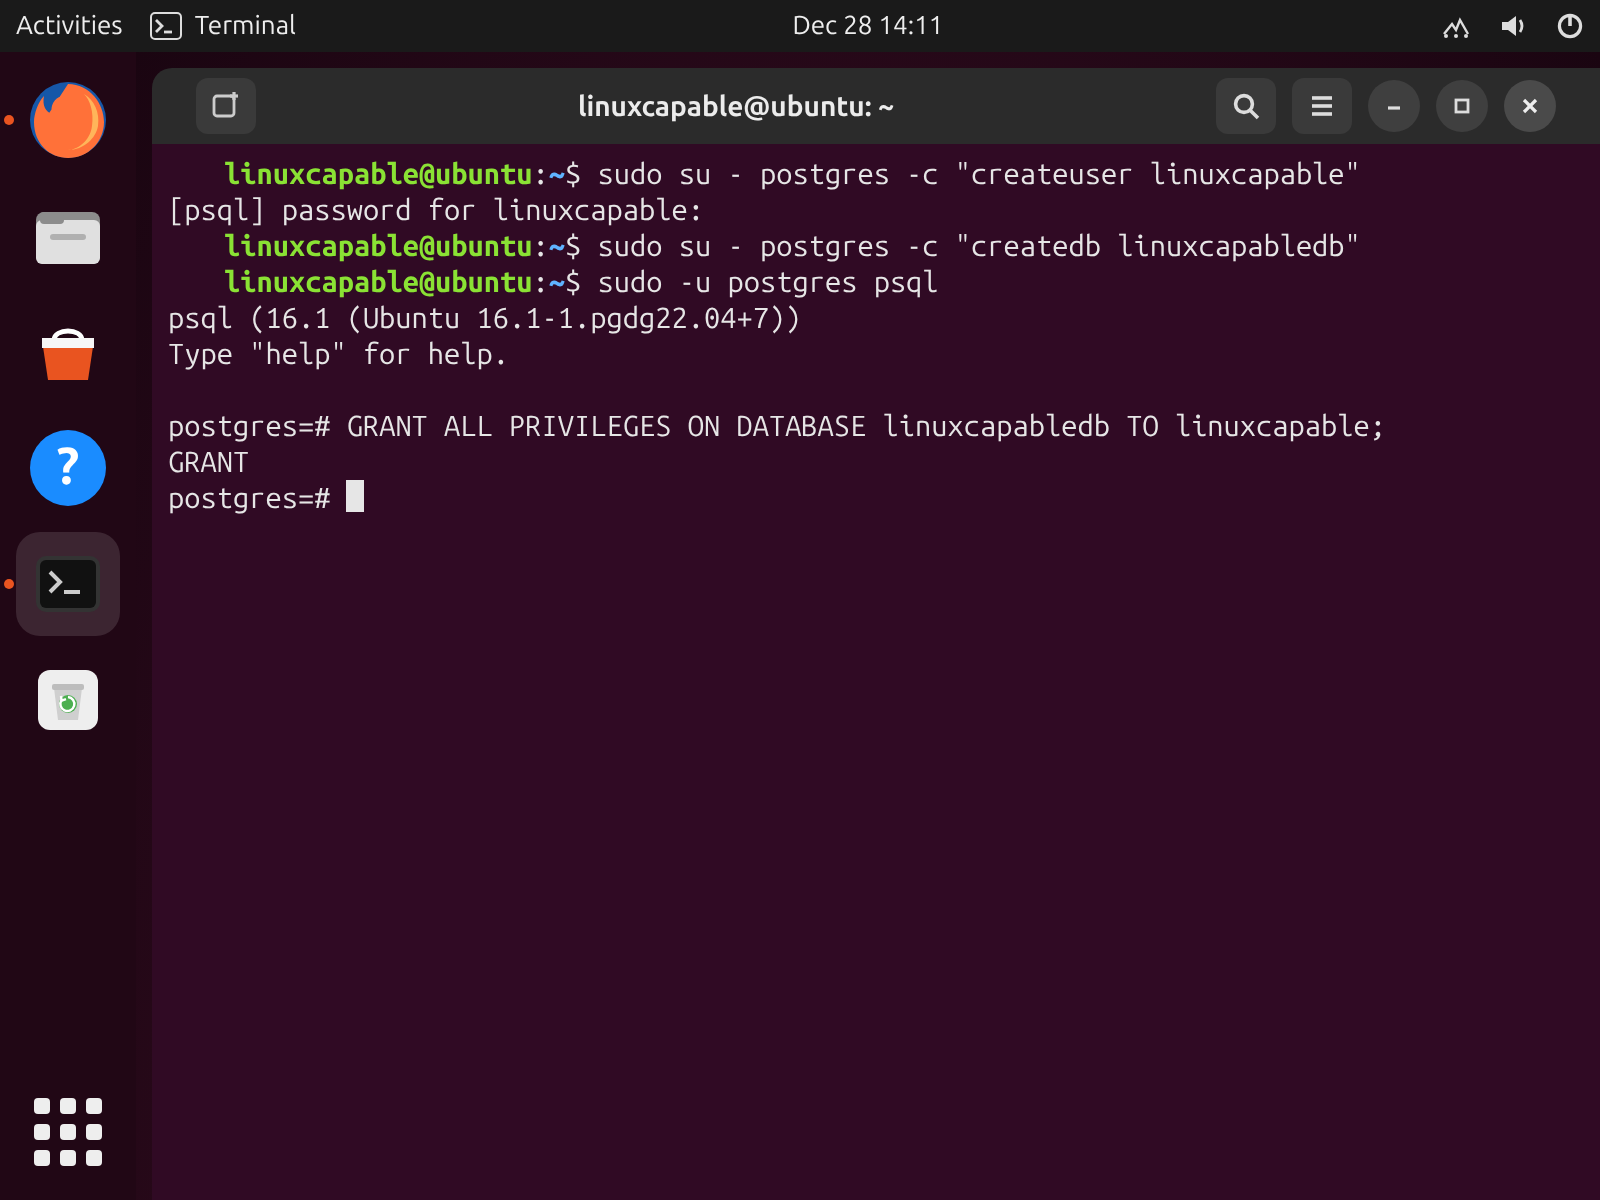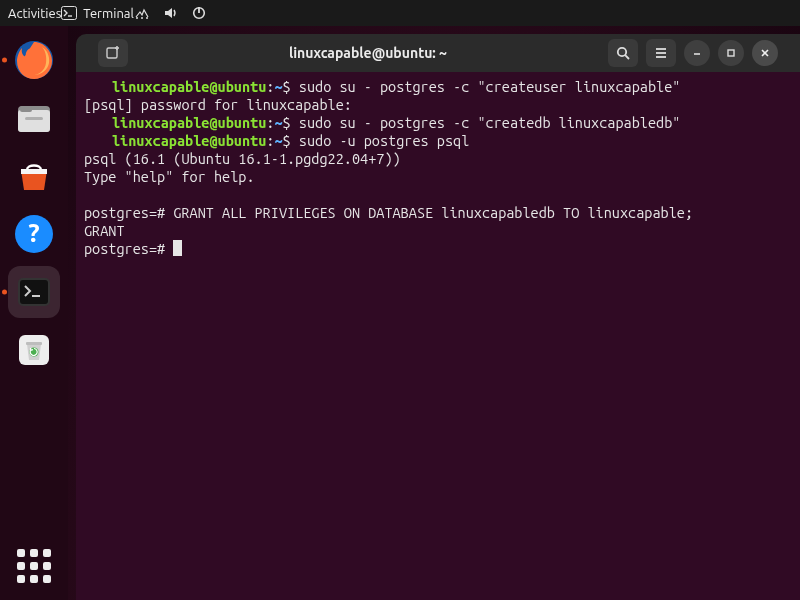"Activities" .tp-left { gap: none -> 14px }
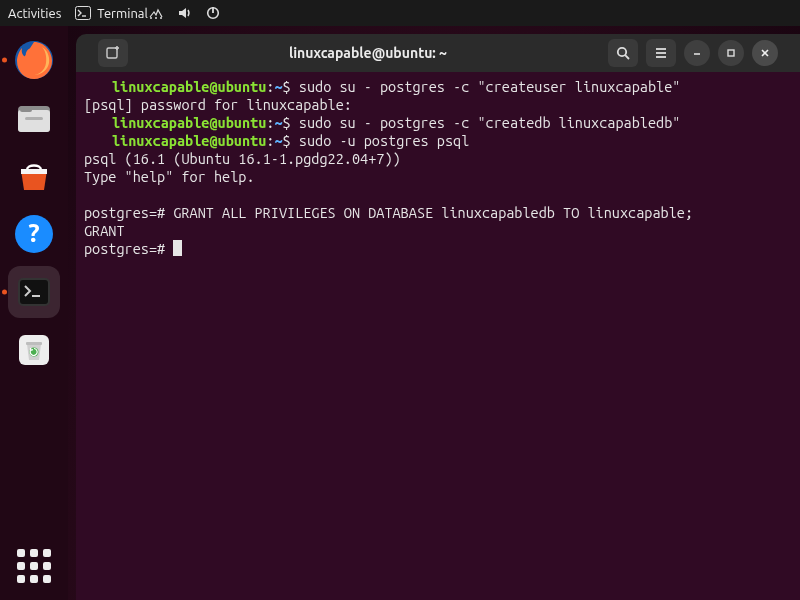"Dec 28 14:11" div.tp-center { html: none -> <div> <span>Dec 28 14:11</span> </div> }
